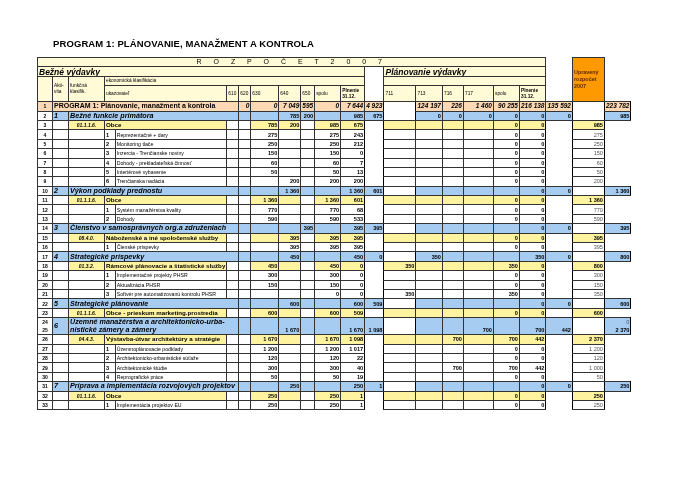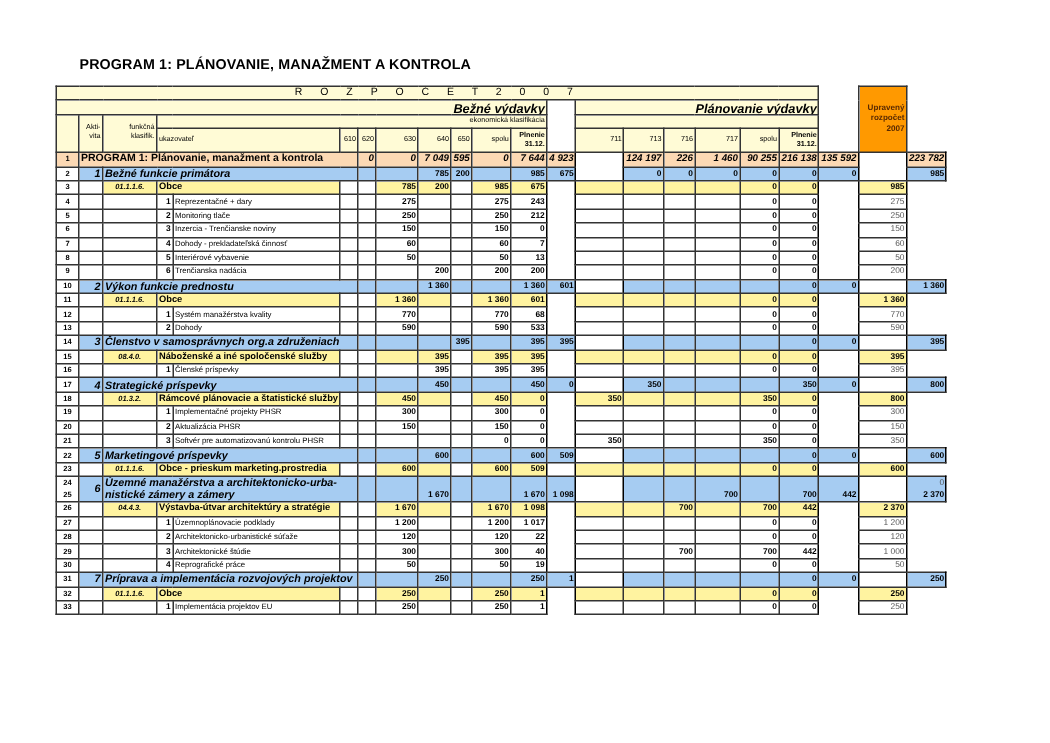"Bežné výdavky" .ctr { text-align: right -> left }
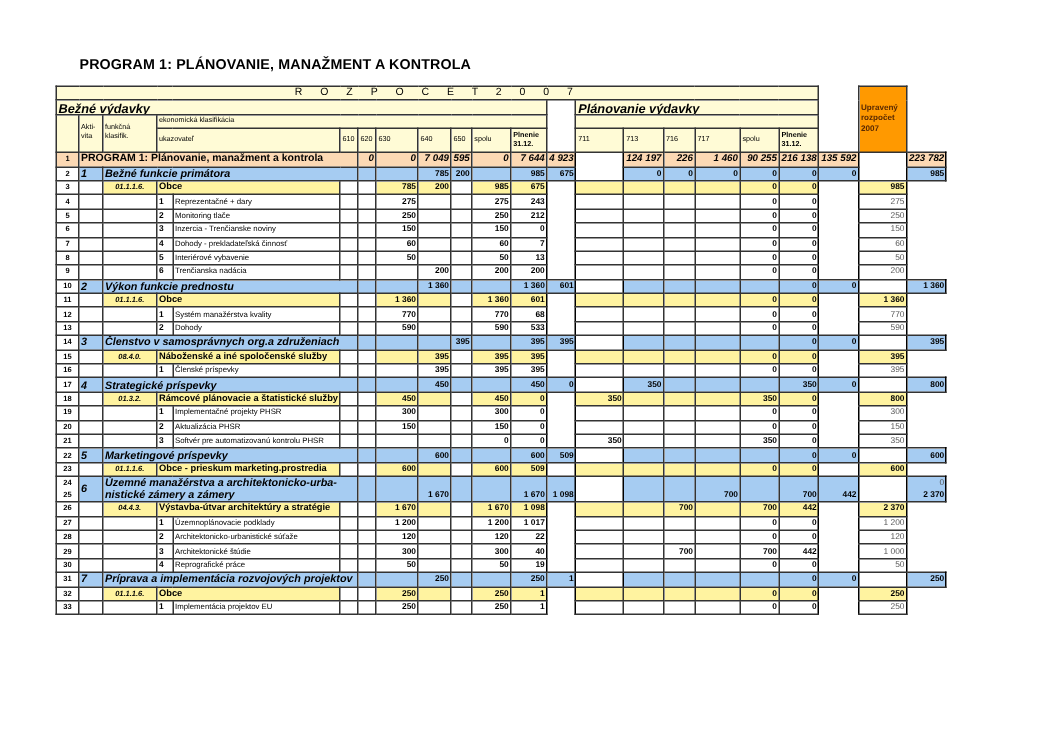"Výkon funkcie prednostu" td.bl { text: funkcie -> podklady }
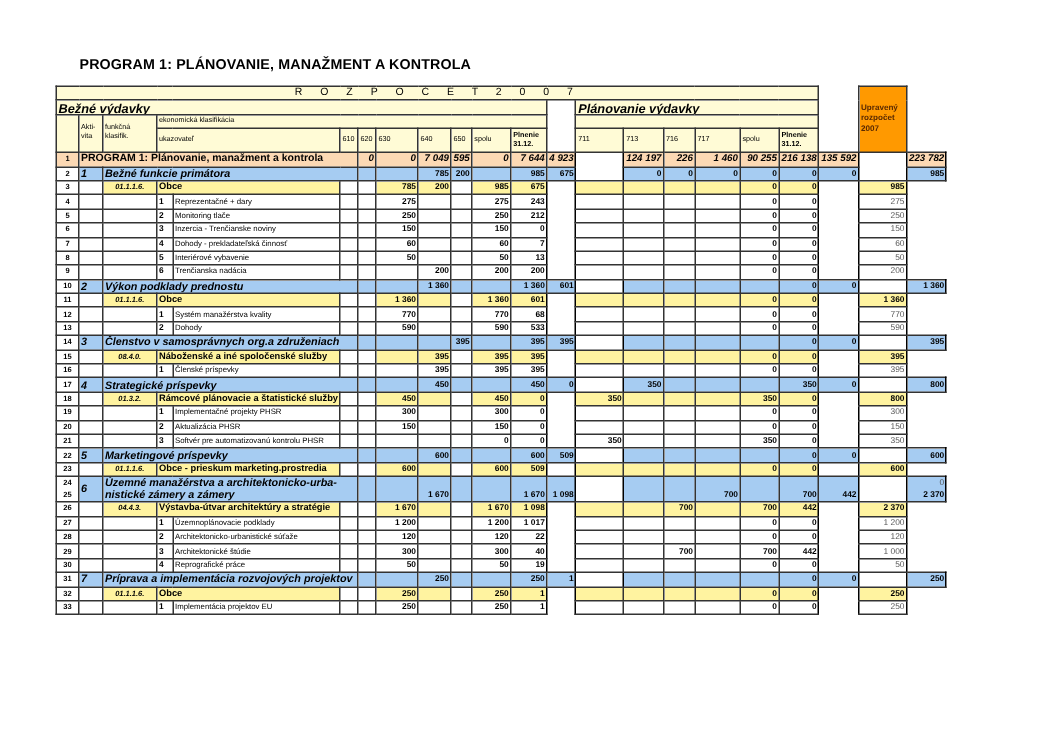"Marketingové príspevky" td.bl { text: Marketingové príspevky -> Strategické plánovanie }
